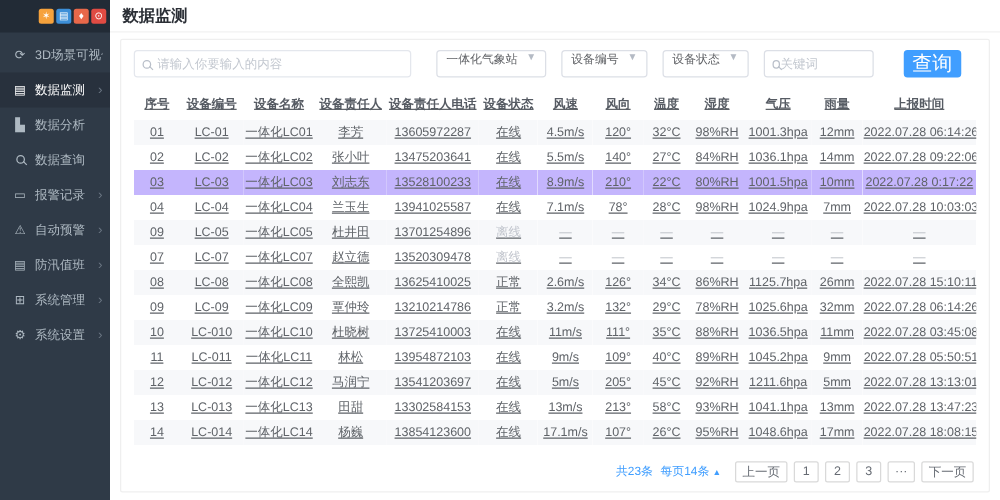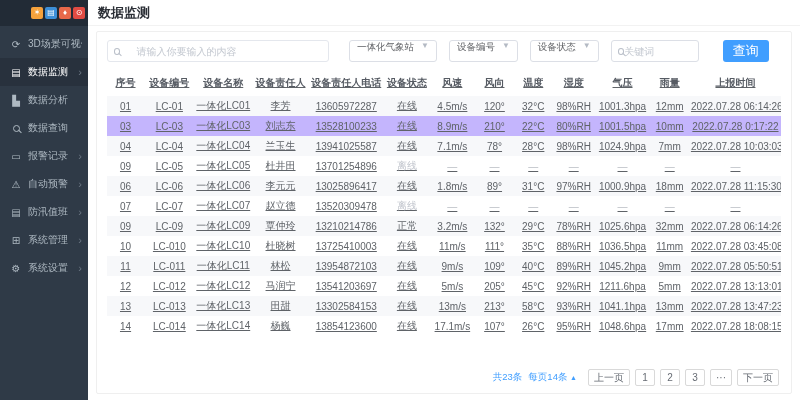"请输入你要输入的内容" .search-wide { gap: 16px -> 5px }
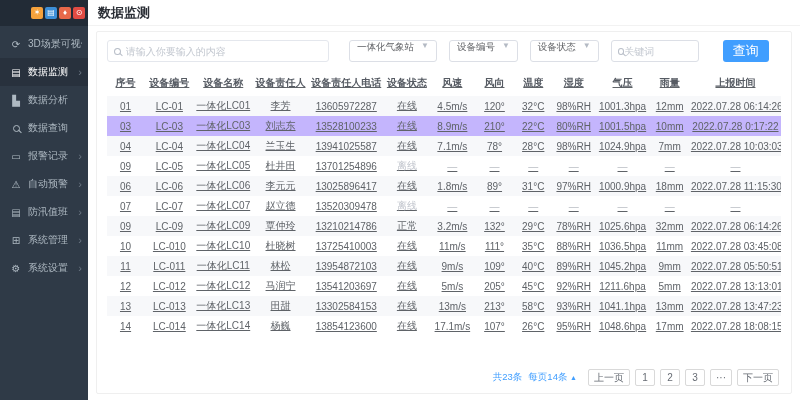"查询" .btn-query { font-size: 13px -> 16px }
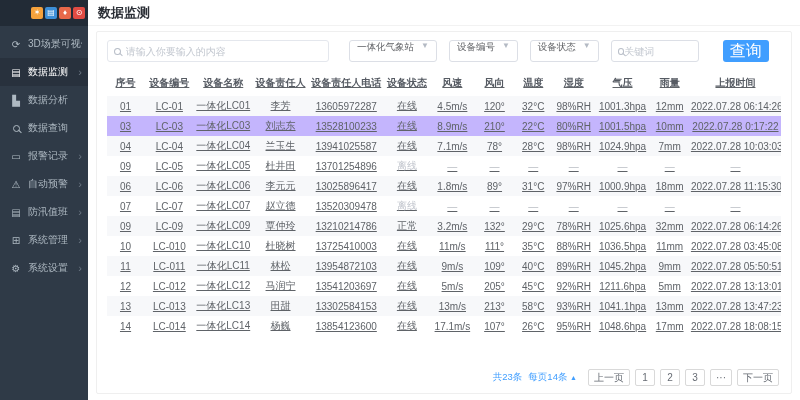"02" tr { html: none -> <tr> <td>02</td> <td>LC-02</td> <td>一体化LC02</td> <td>张小叶</td> <td>13475203641</td> <td>在线</td> <td>5.5m/s</td> <td>140°</td> <td>27°C</td> <td>84%RH</td> <td>1036.1hpa</td> <td>14mm</td> <td>2022.07.28 09:22:06</td> </tr> }
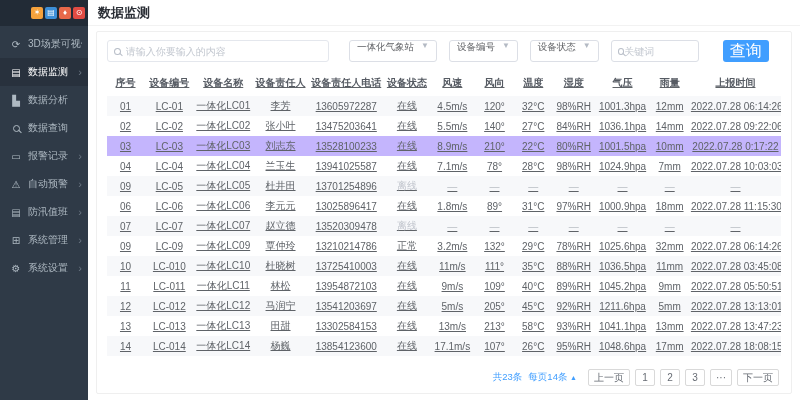"06" tr { html: <tr> <td>06</td> <td>LC-06</td> <td>一体化LC06</td> <td>李元元</td> <td>13025896417</td> <td>在线</td> <td>1.8m/s</td> <td>89°</td> <td>31°C</td> <td>97%RH</td> <td>1000.9hpa</td> <td>18mm</td> <td>2022.07.28 11:15:30</td> </tr> -> none }
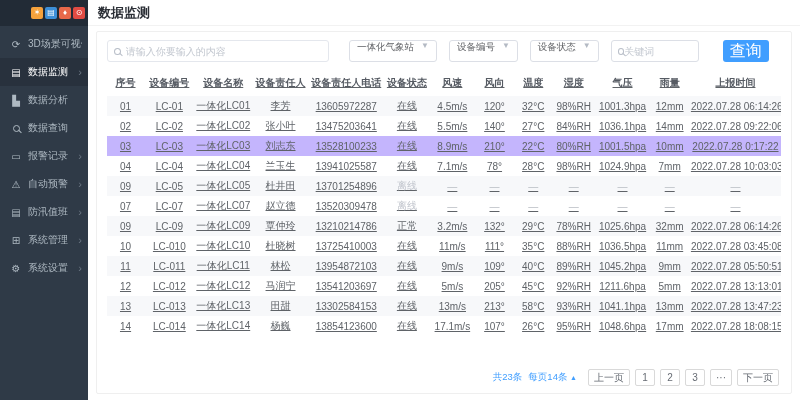"08" tr { html: none -> <tr> <td>08</td> <td>LC-08</td> <td>一体化LC08</td> <td>全熙凯</td> <td>13625410025</td> <td>正常</td> <td>2.6m/s</td> <td>126°</td> <td>34°C</td> <td>86%RH</td> <td>1125.7hpa</td> <td>26mm</td> <td>2022.07.28 15:10:11</td> </tr> }
